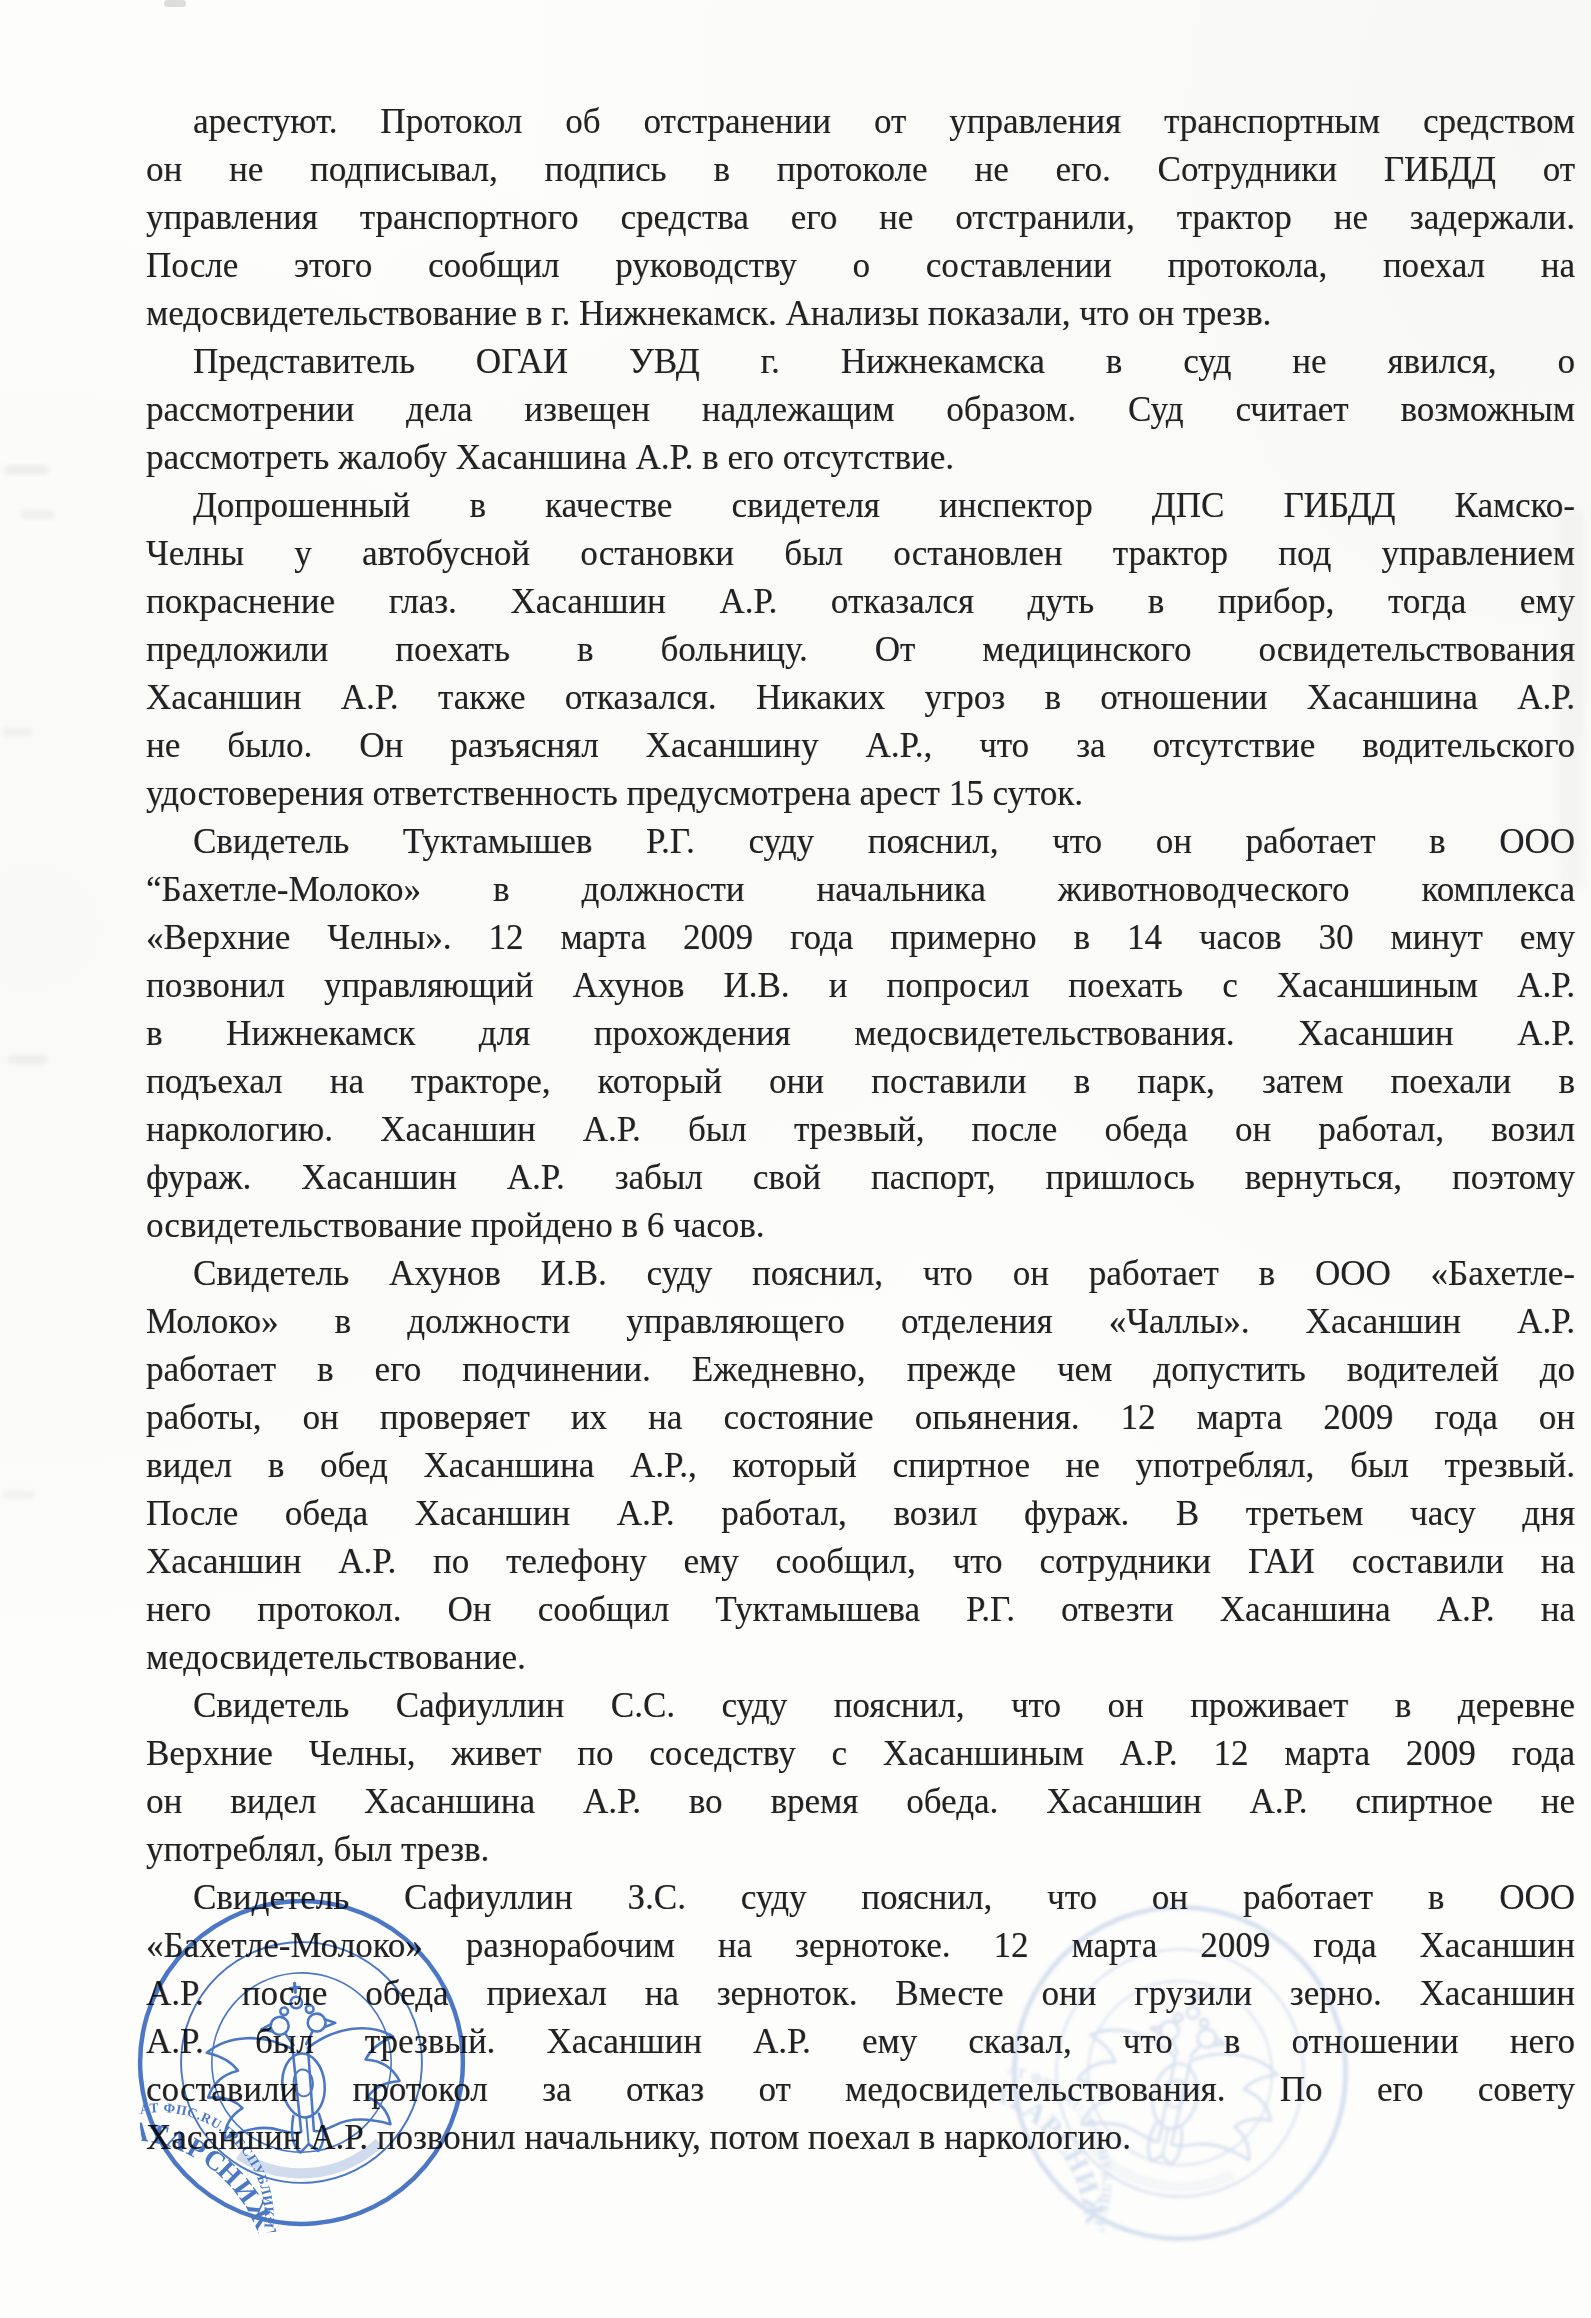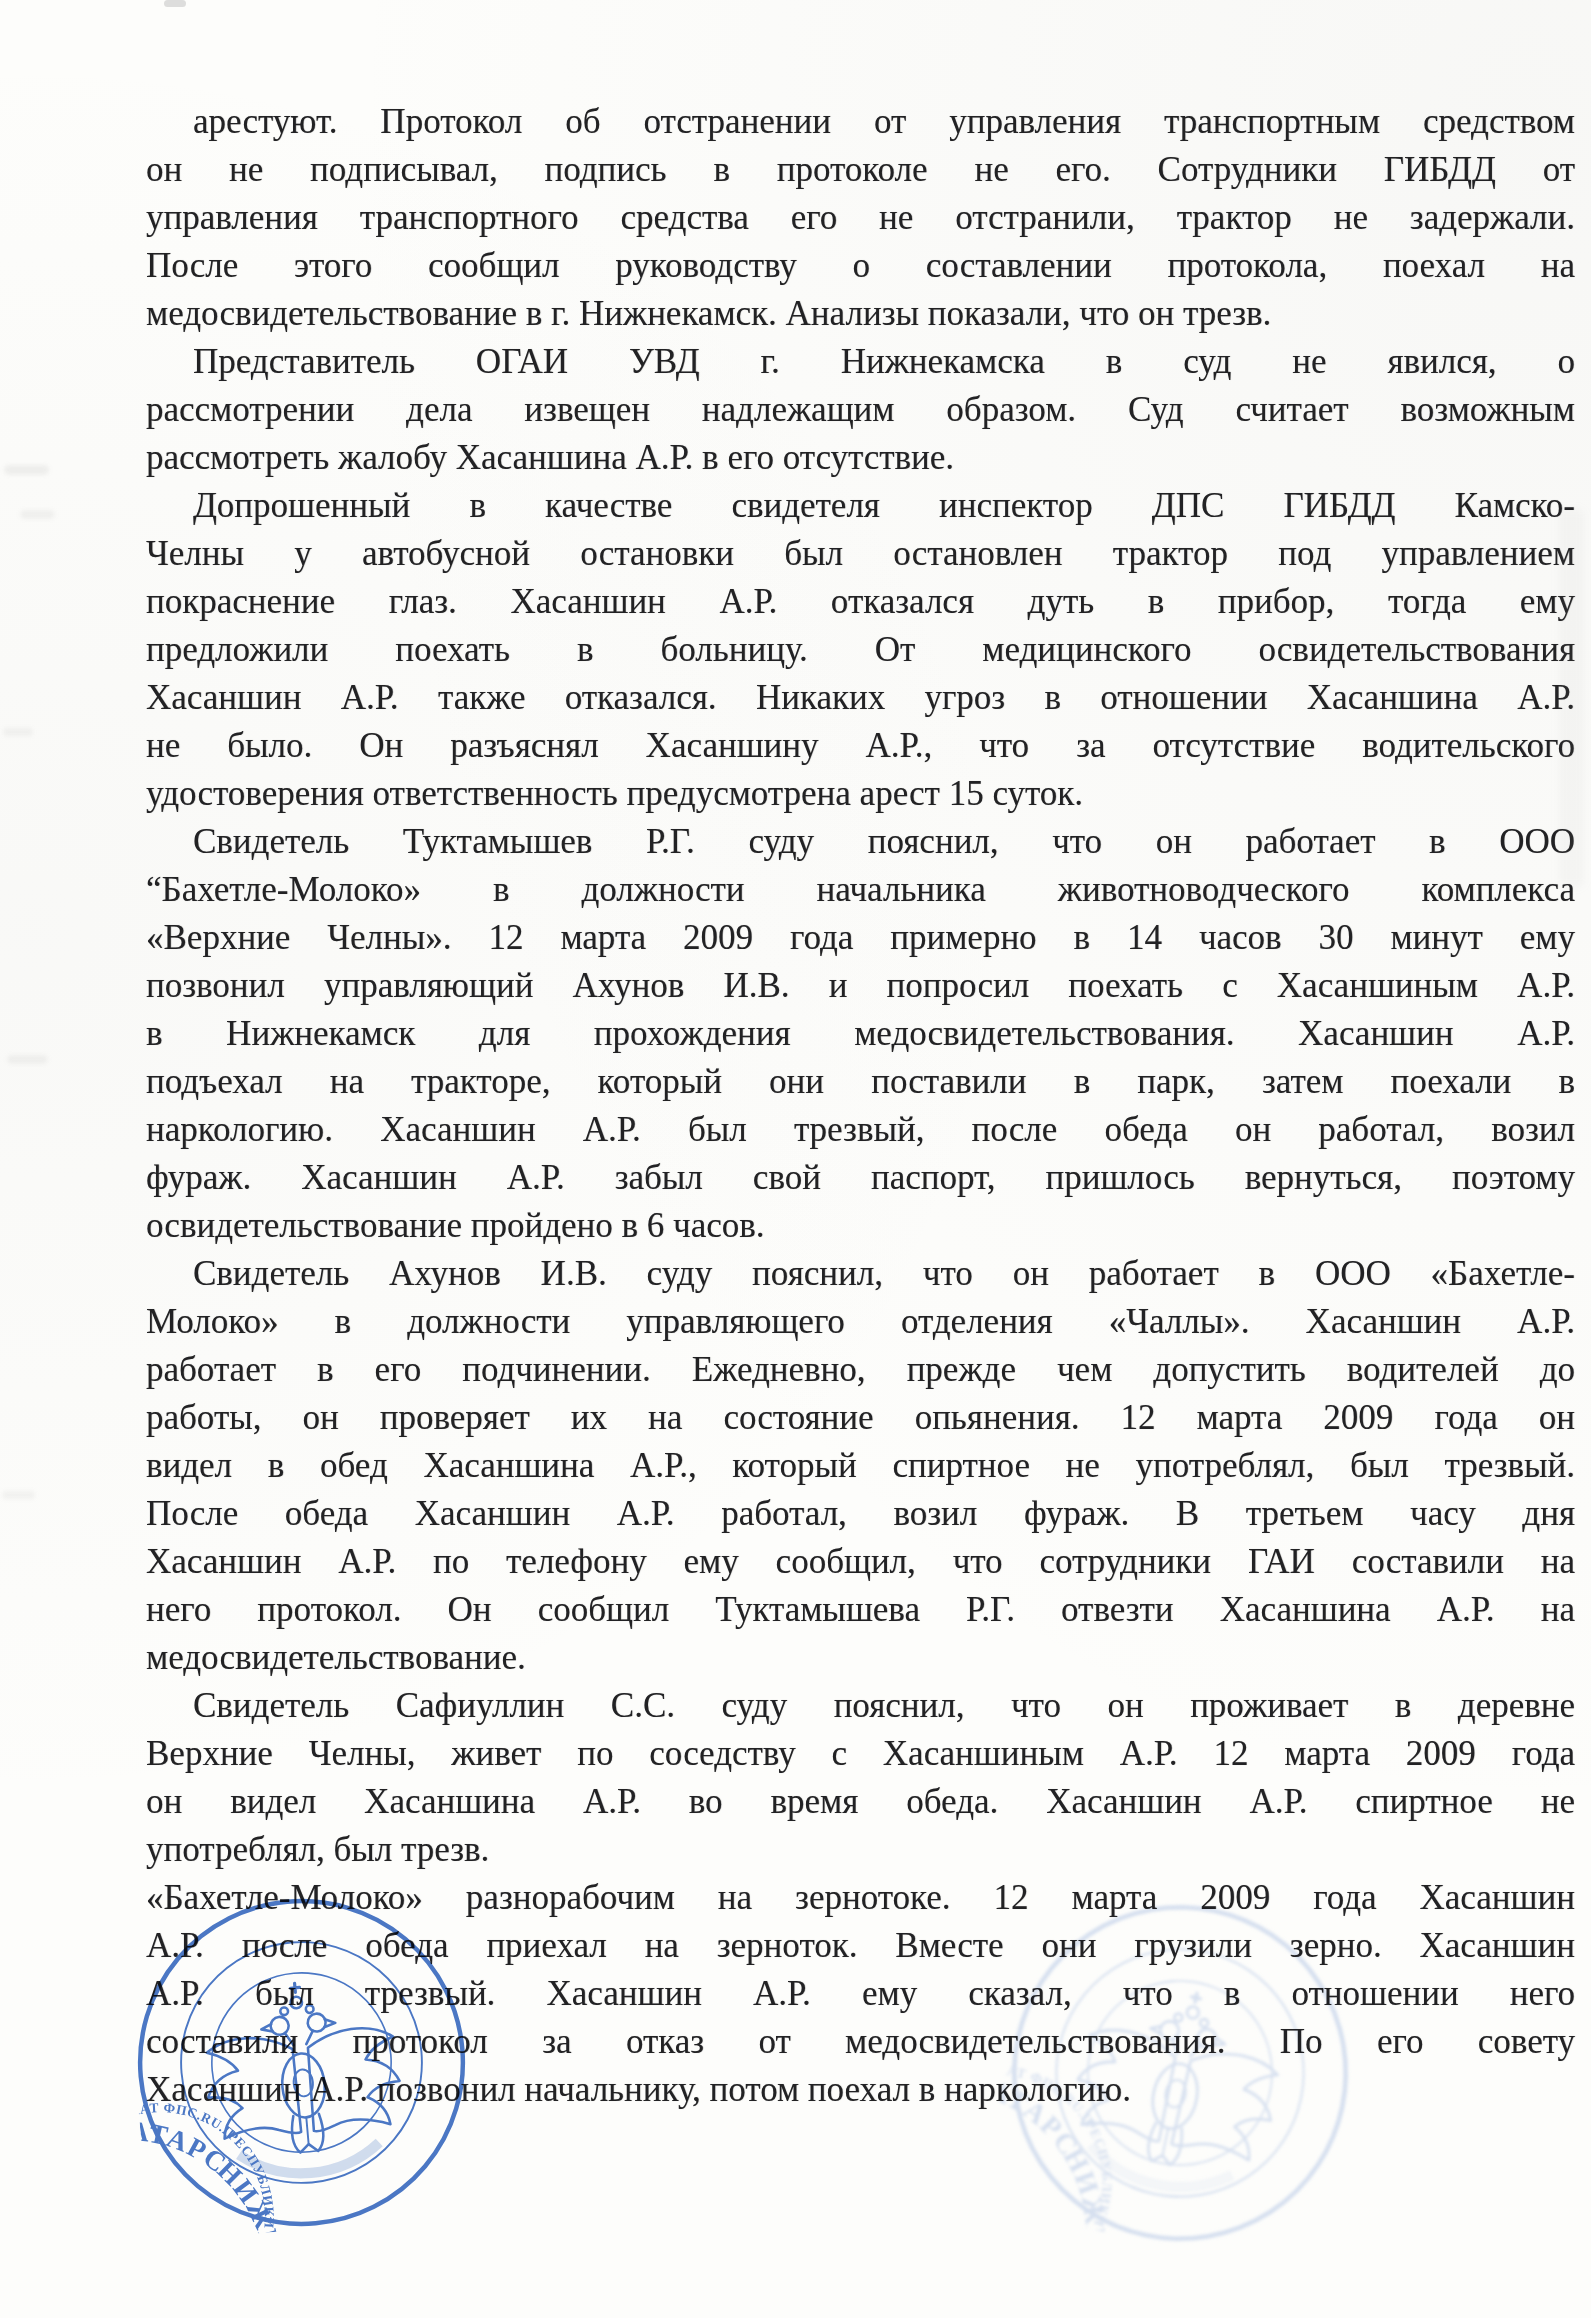"Свидетель Сафиуллин З.С. суду пояснил," div.line { html: none -> <div>Свидетель Сафиуллин З.С. суду пояснил, что он работает в ООО</div> }
